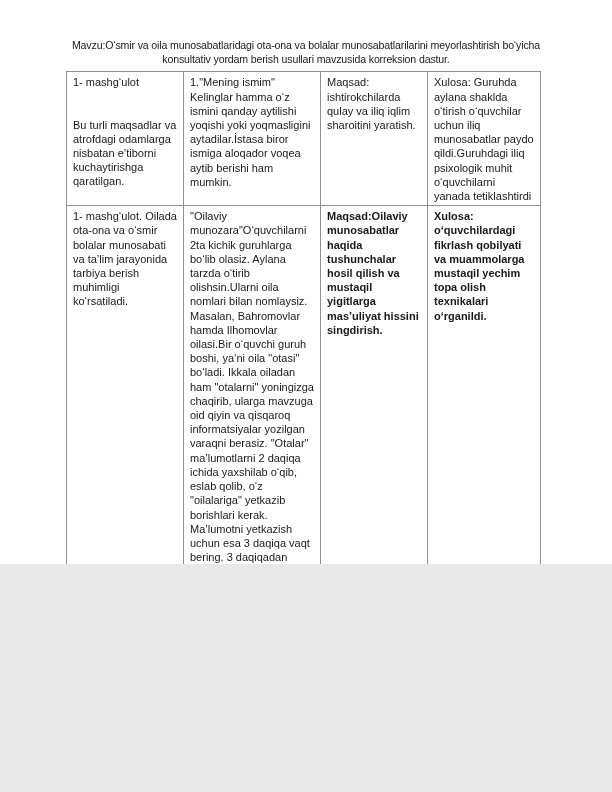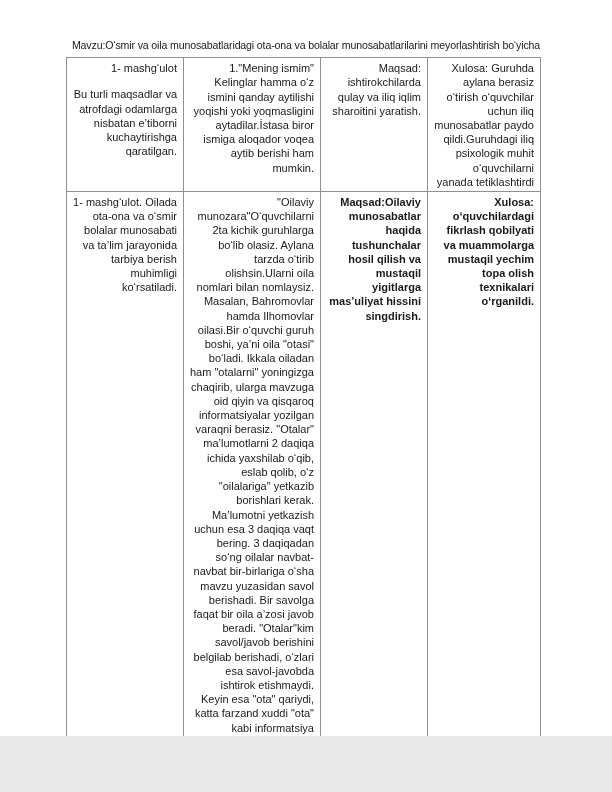"Mavzu:O‘smir va oila munosabatlaridagi" .page { height: 736px -> 564px }
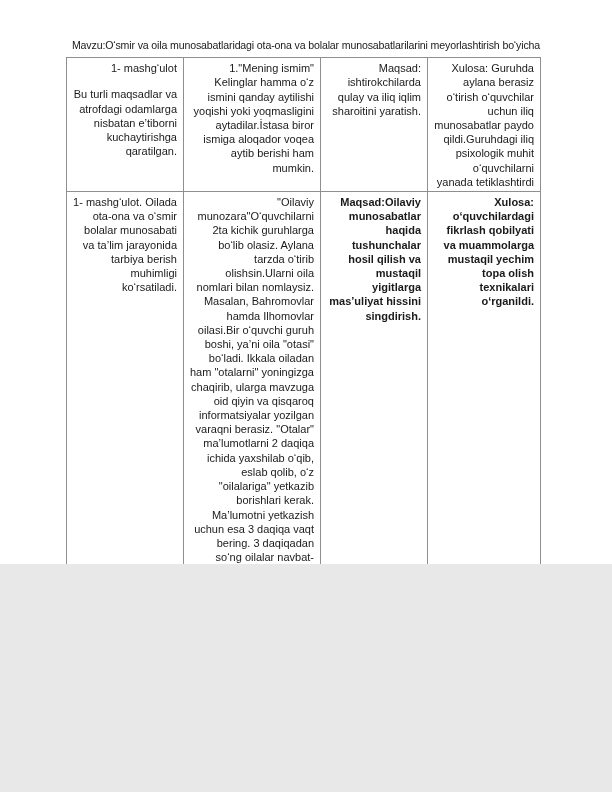"konsultativ yordam berish usullari" div.title-line { html: none -> <div>konsultativ yordam berish usullari mavzusida korreksion dastur.</div> }
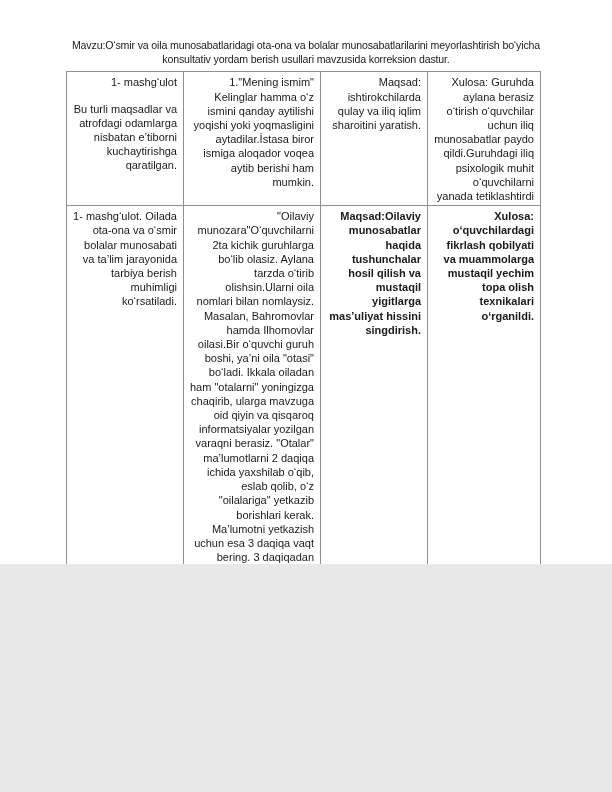"1- mashg‘ulot" table.grid { text-align: right -> none }
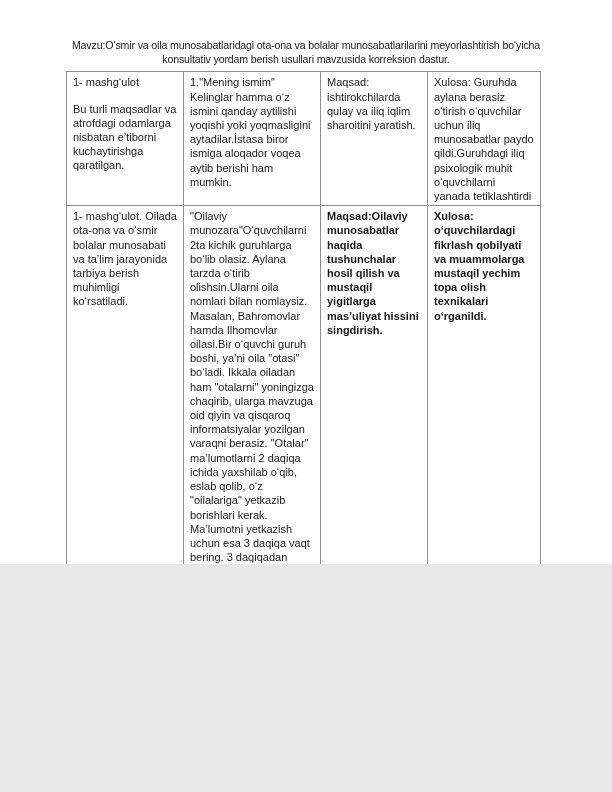"Xulosa: Guruhda aylana berasiz o‘tirish" p { text: berasiz -> shaklda }
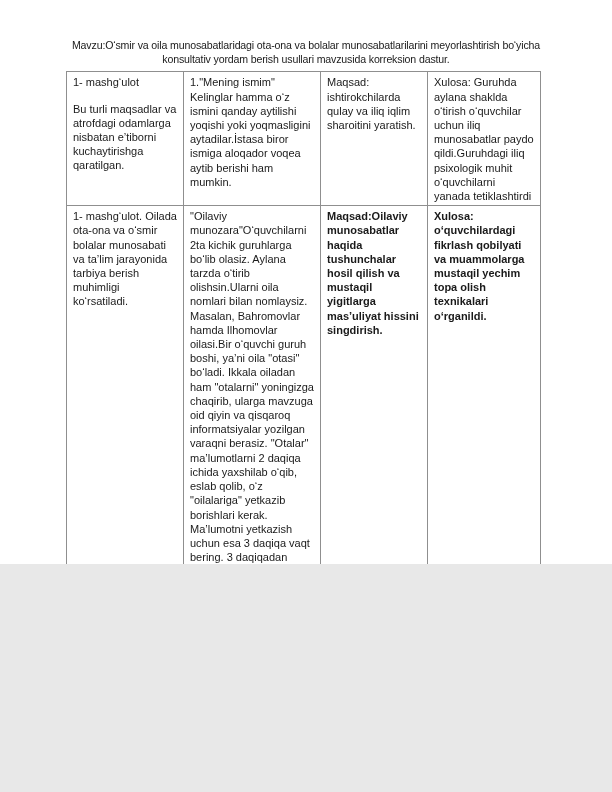"Bu turli maqsadlar va atrofdagi" td p.para-gap { margin-top: 12px -> 28px }
